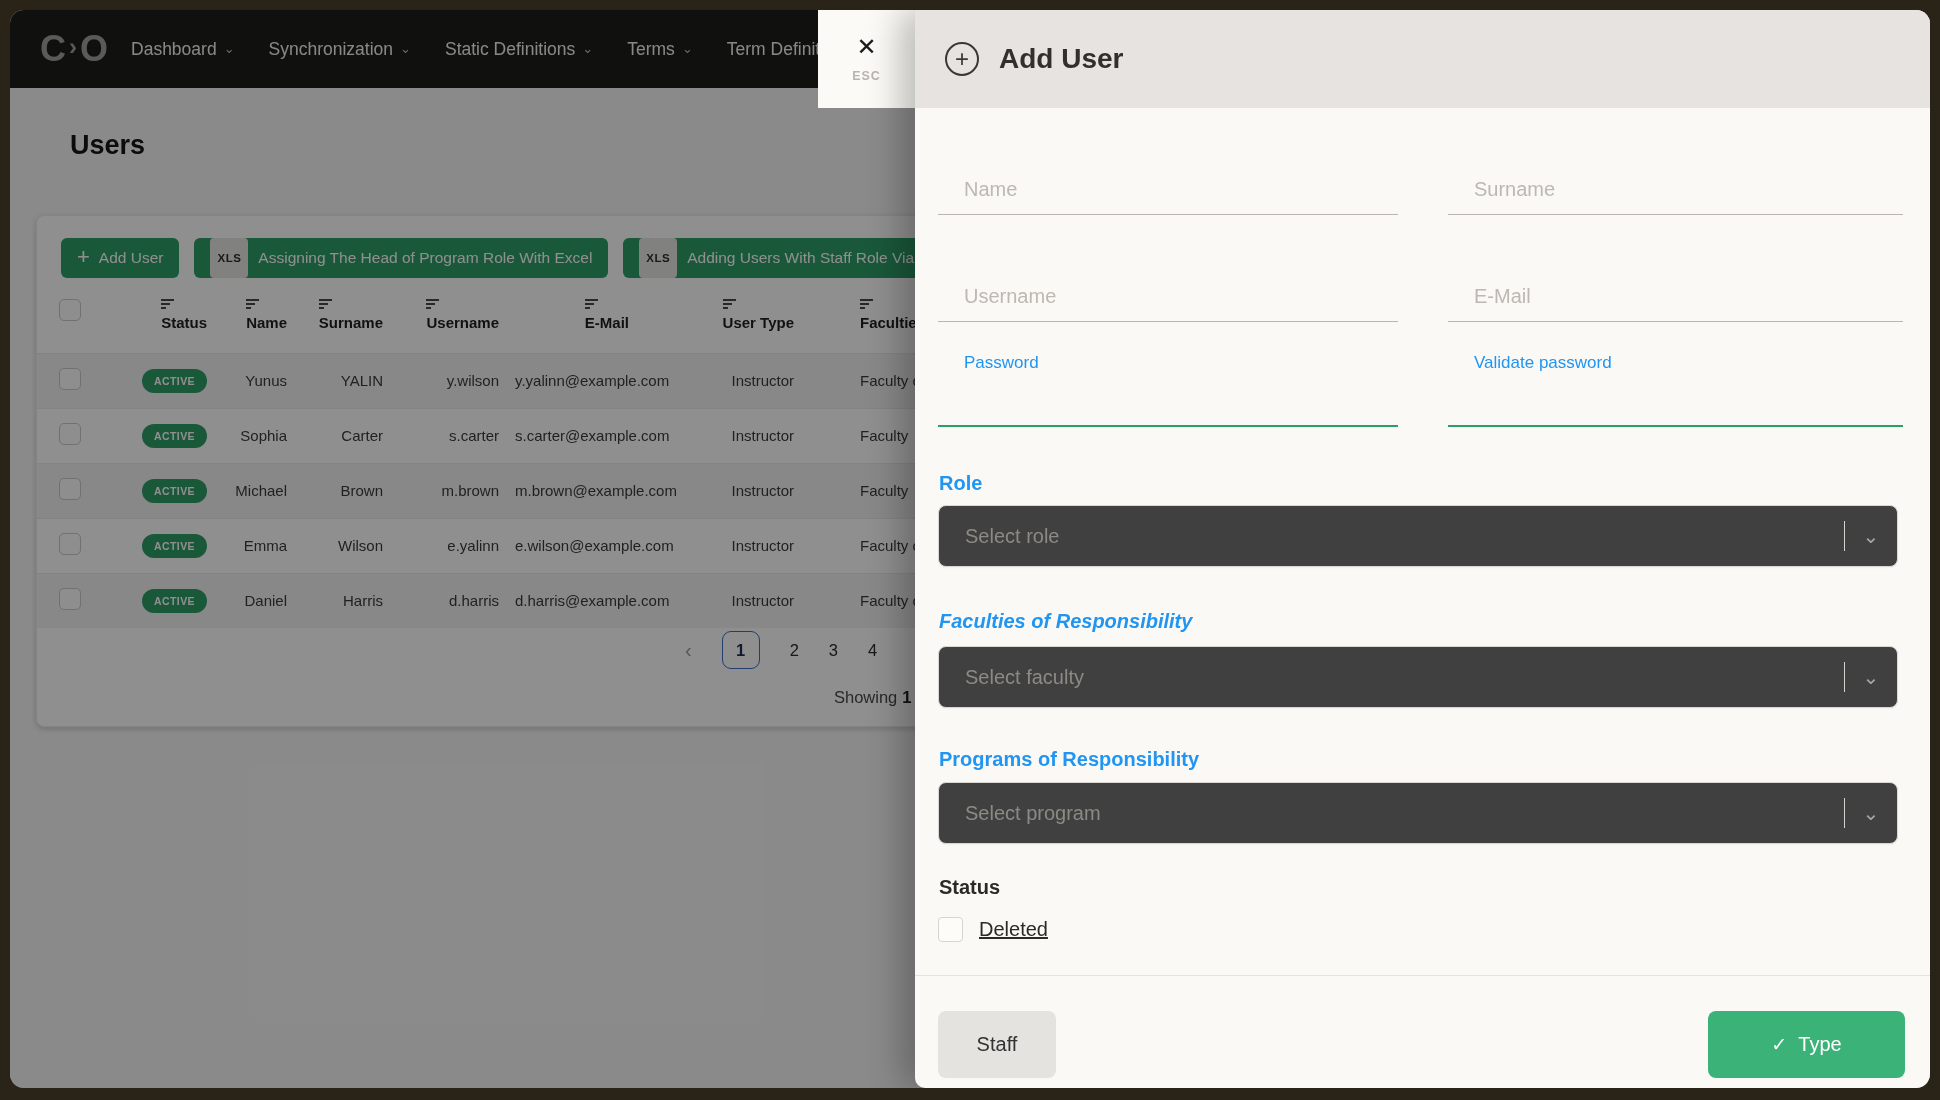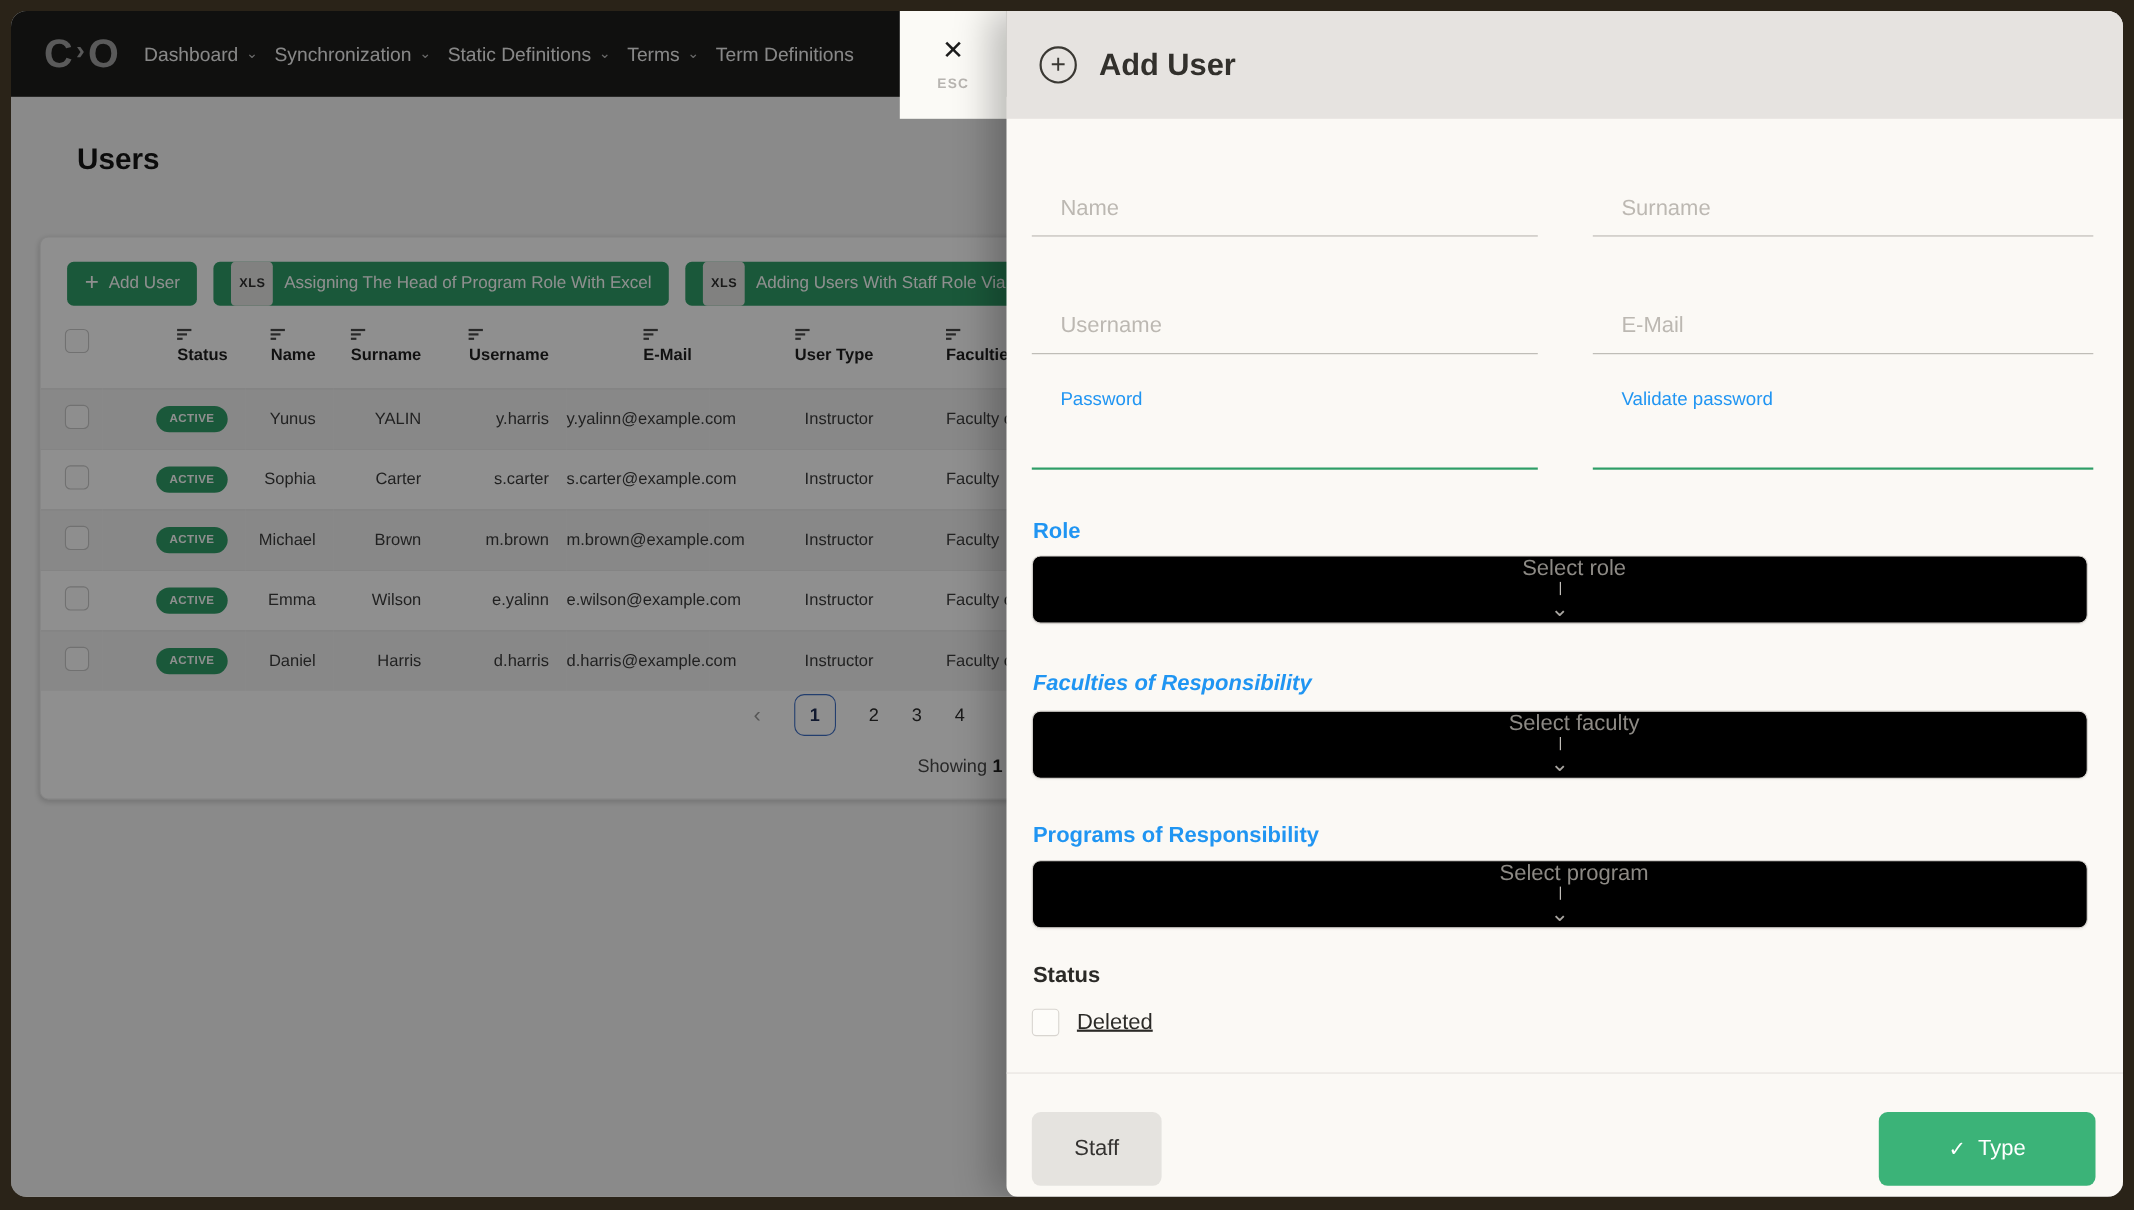"Dashboard" .nav-items { gap: 15px -> 34px }
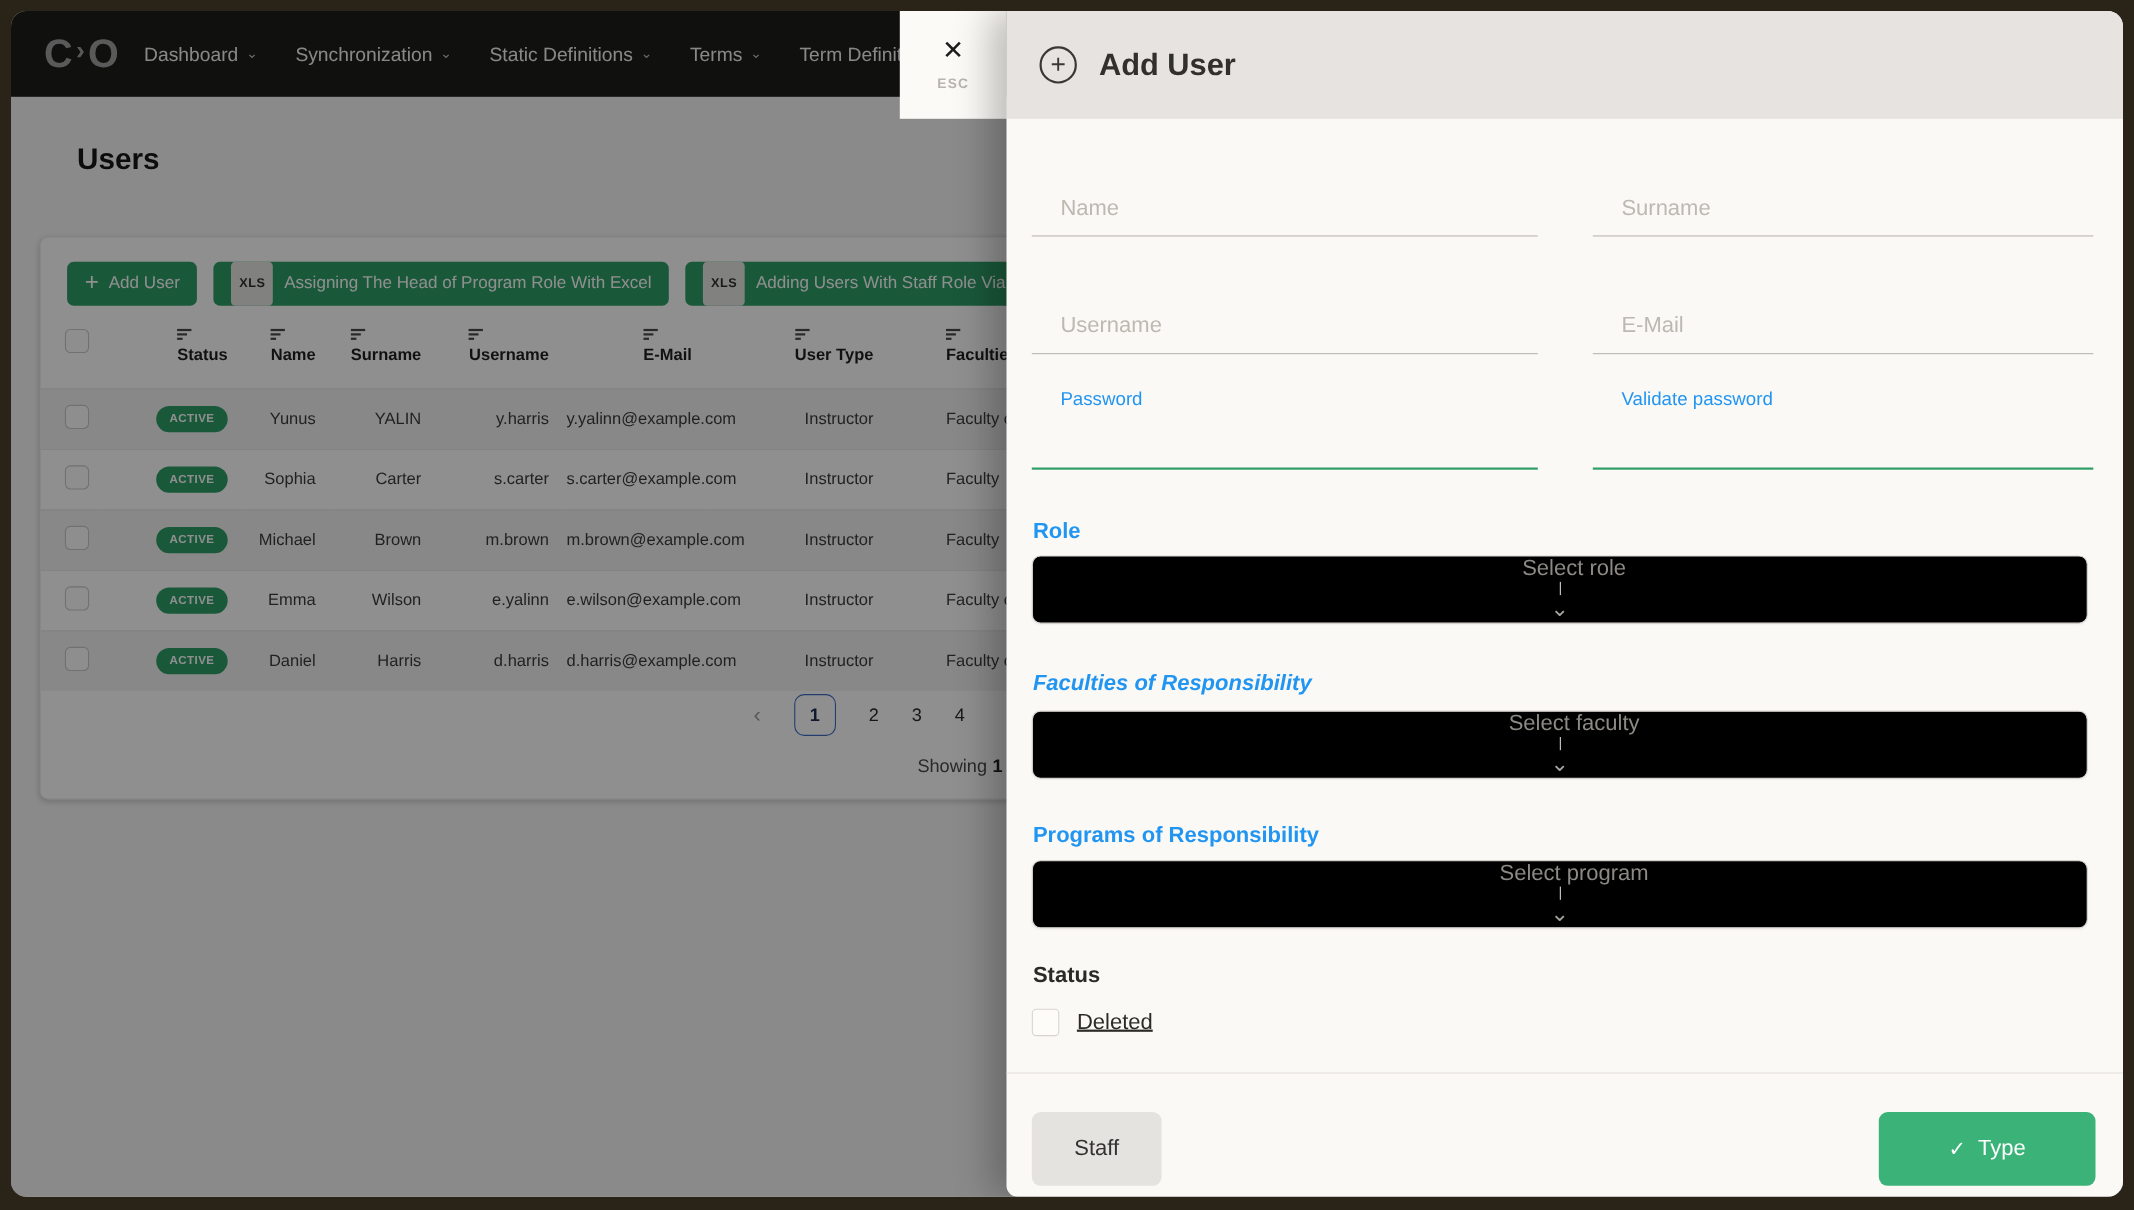"y.harris" td { text: y.harris -> y.wilson }
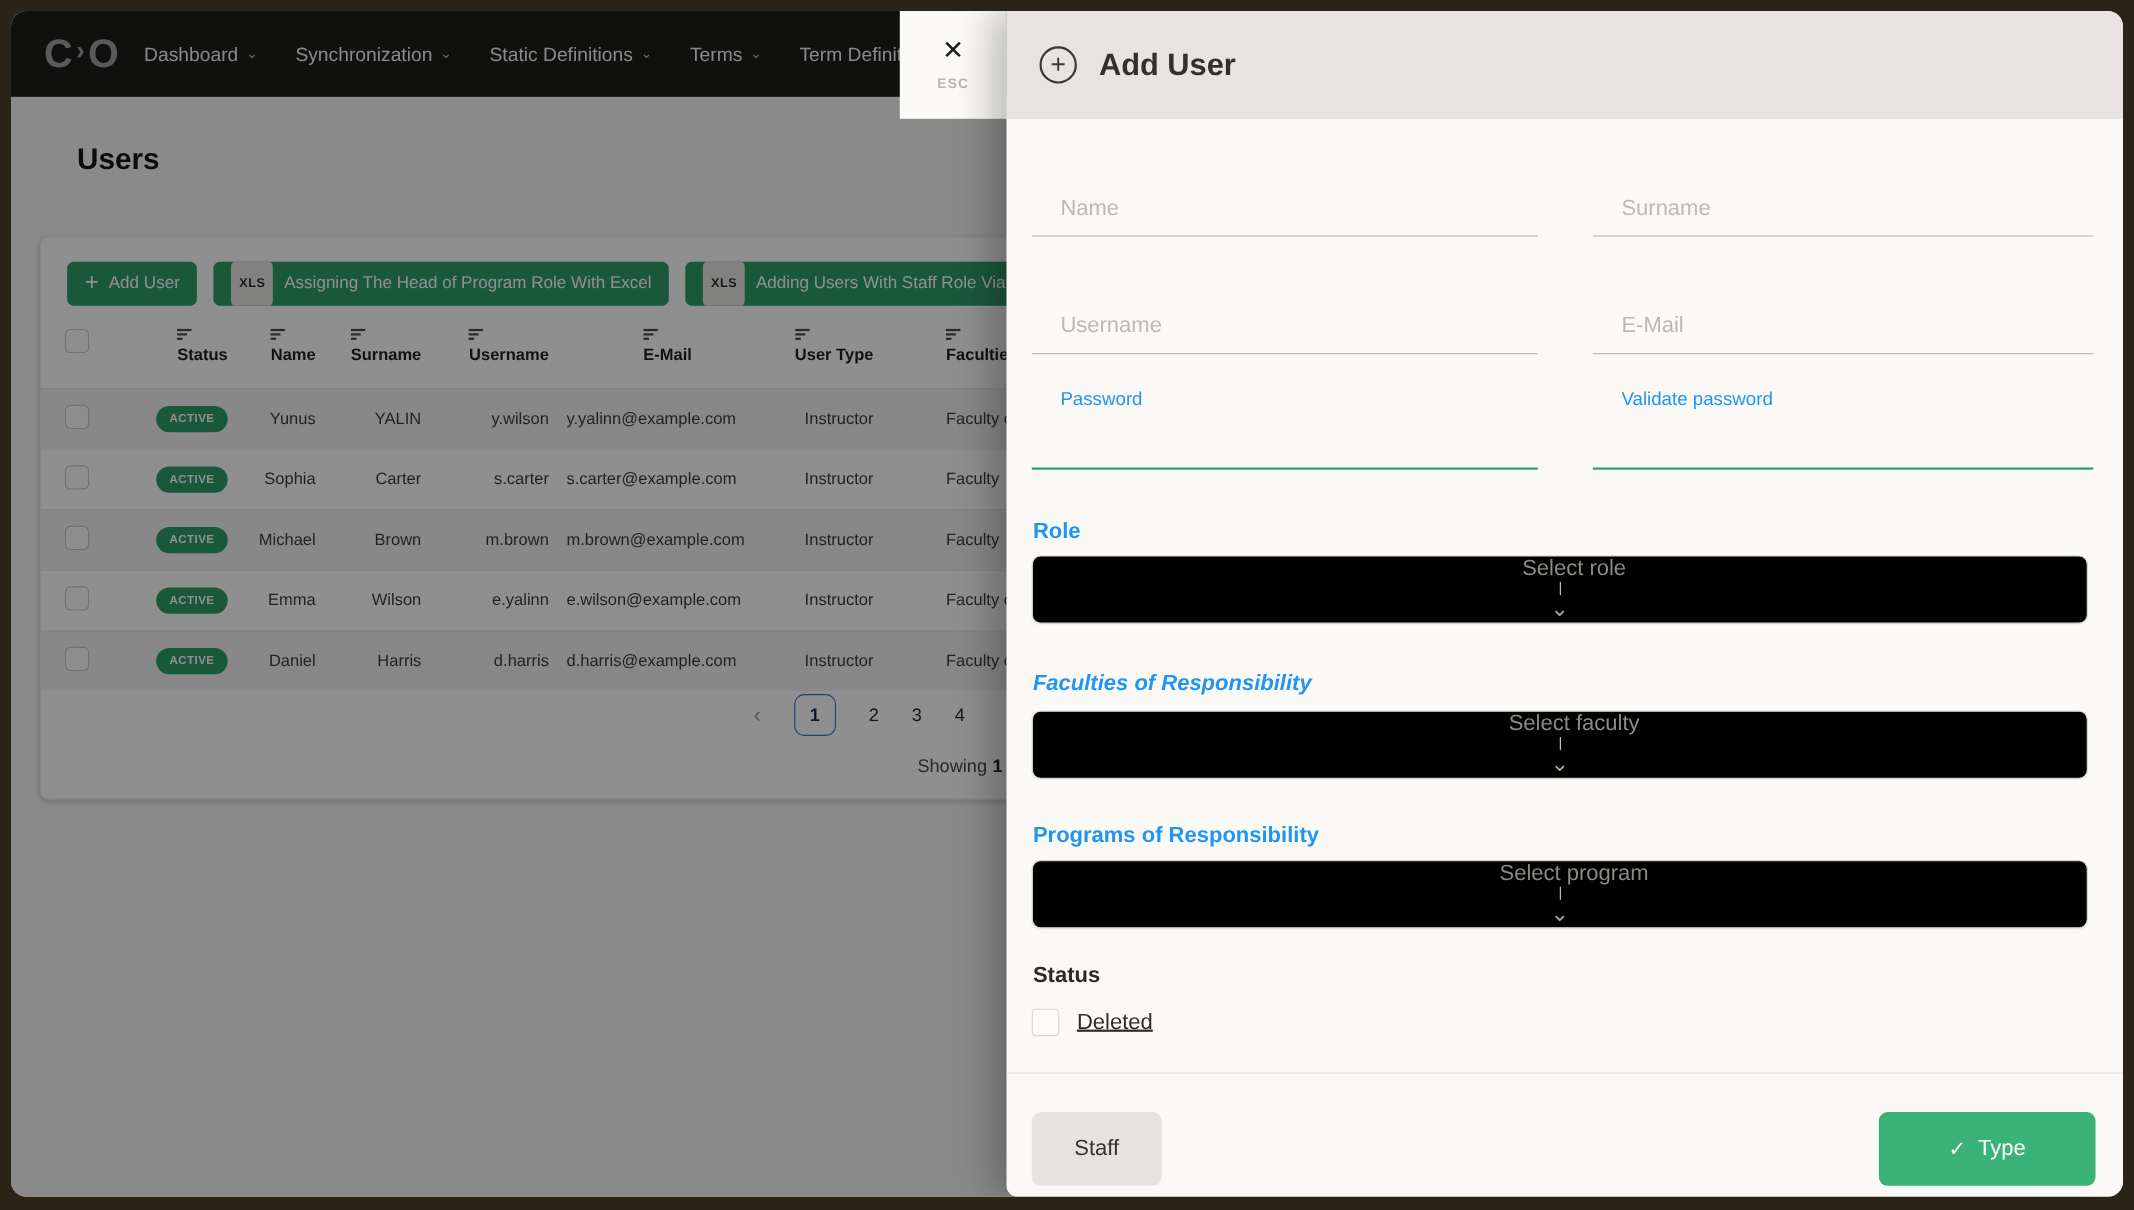"Select role" .select-box { background: #000000 -> #404040; flex-direction: column -> none }
